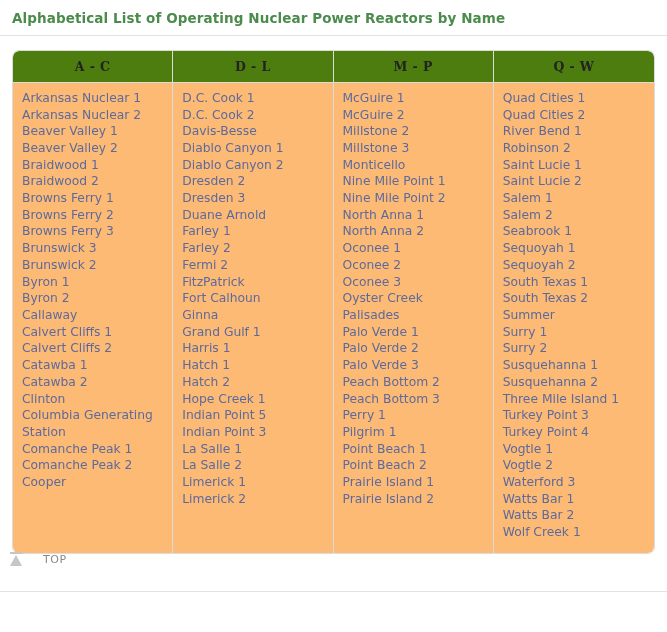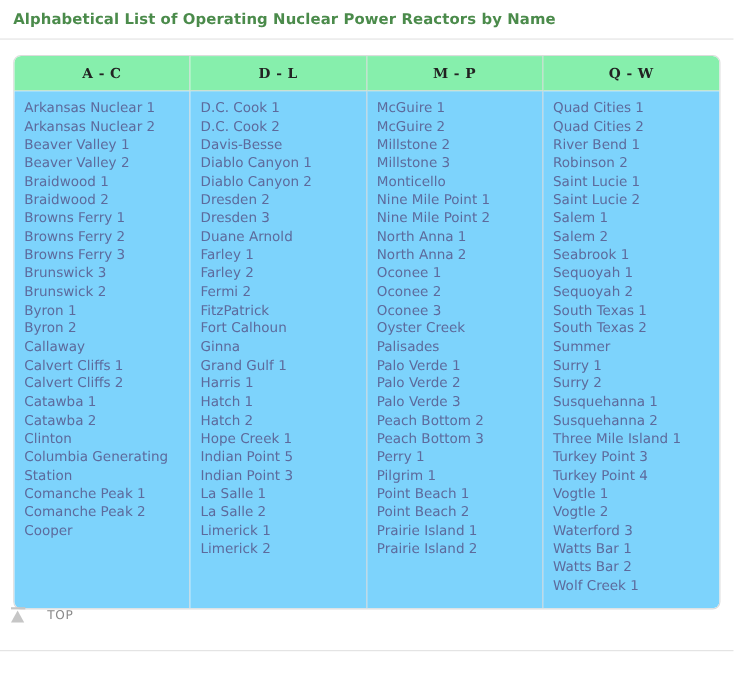"A - C" table.reactor-table thead th { background: #86efac -> #4d7c0f }
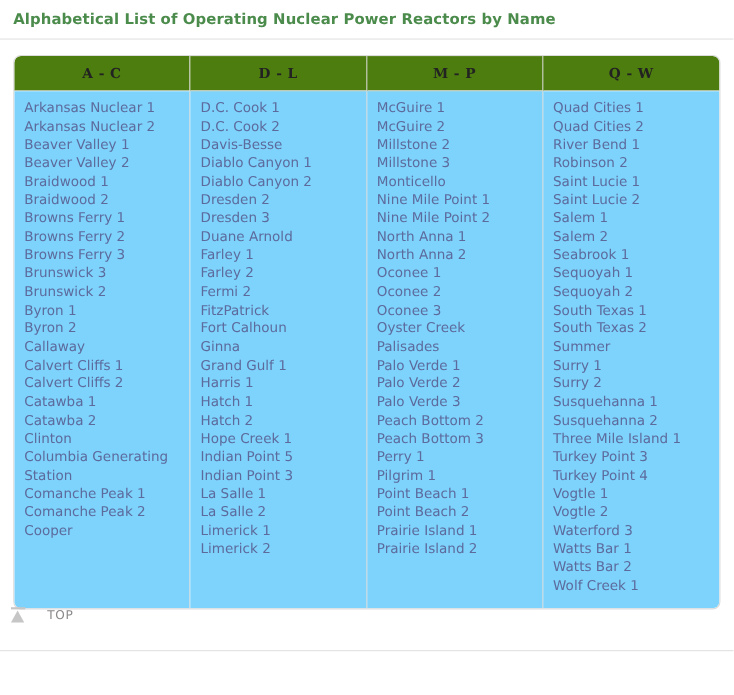"Arkansas Nuclear 1" table.reactor-table tbody td { background: #7dd3fc -> #fdba74 }
